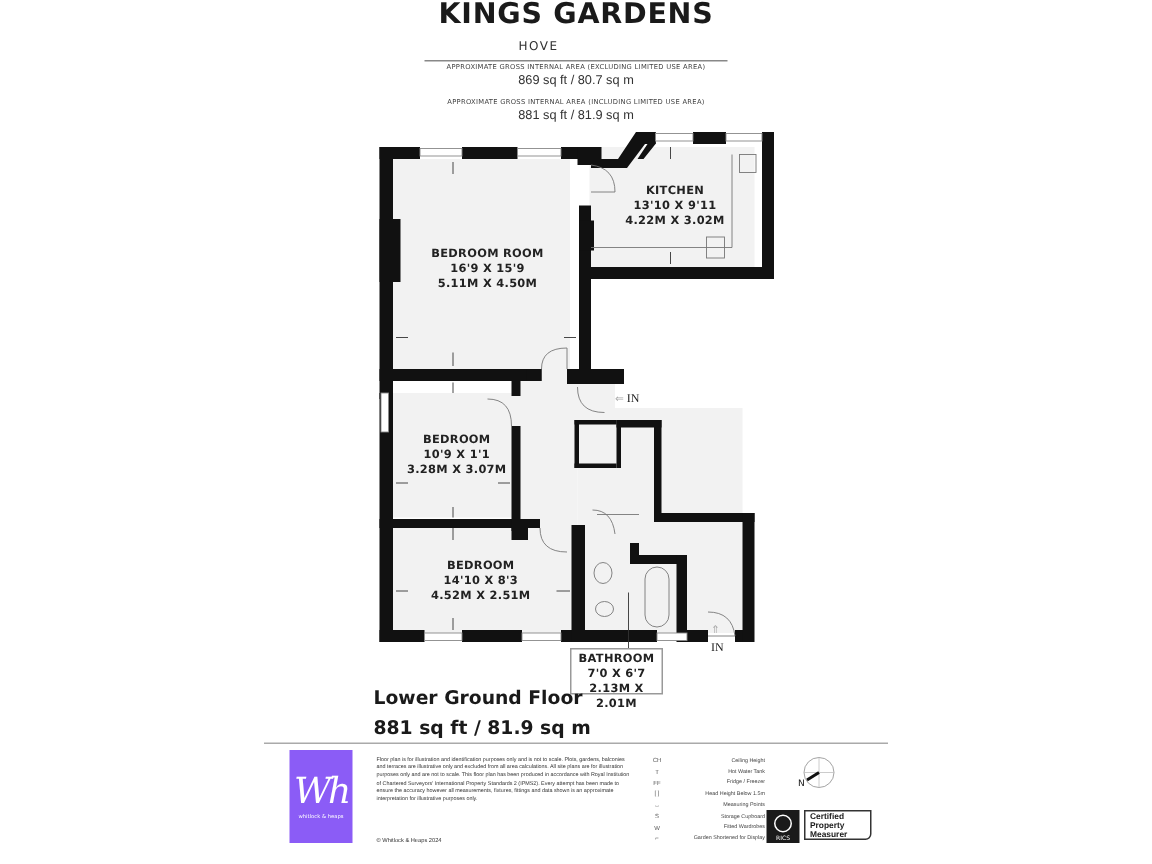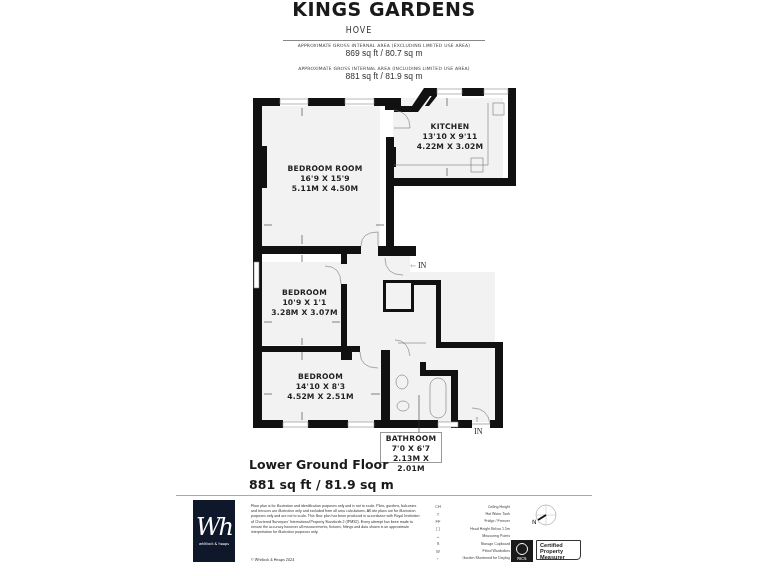"Wh" .logo { background: #0f172a -> #8b5cf6 }
